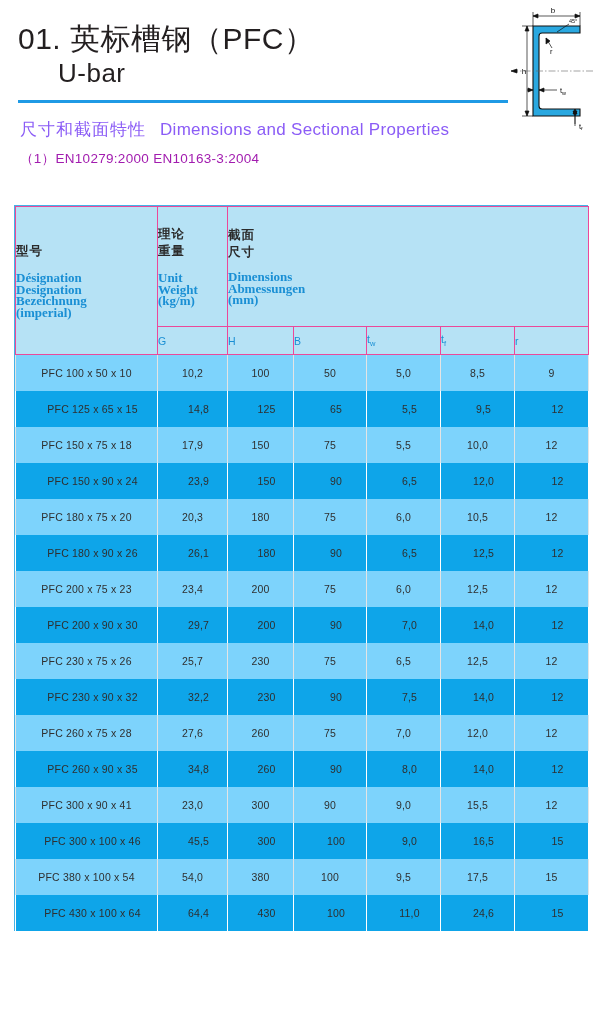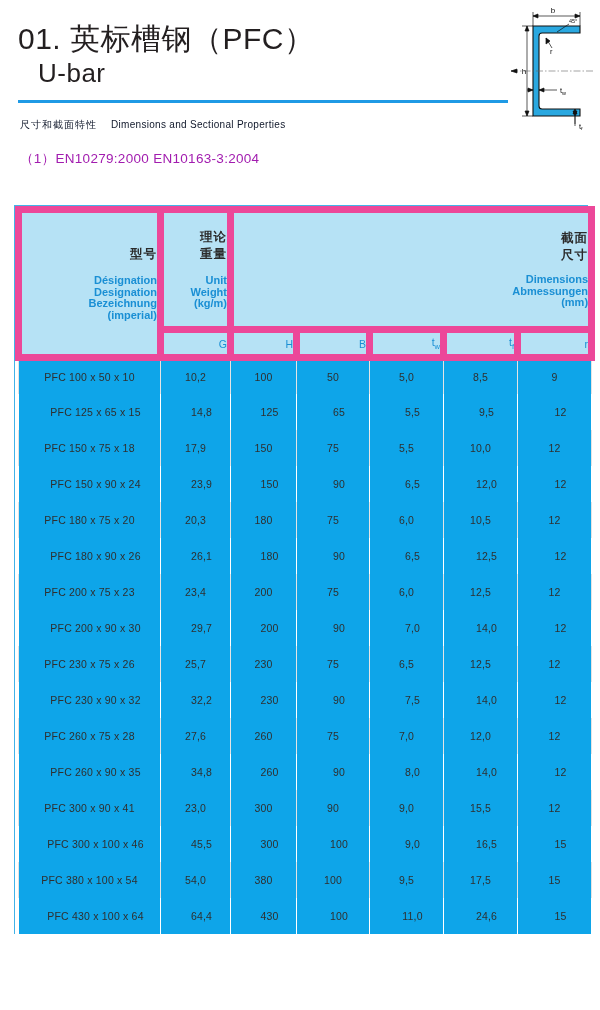"U-bar" .title-line2 { margin-left: 20px -> 40px }
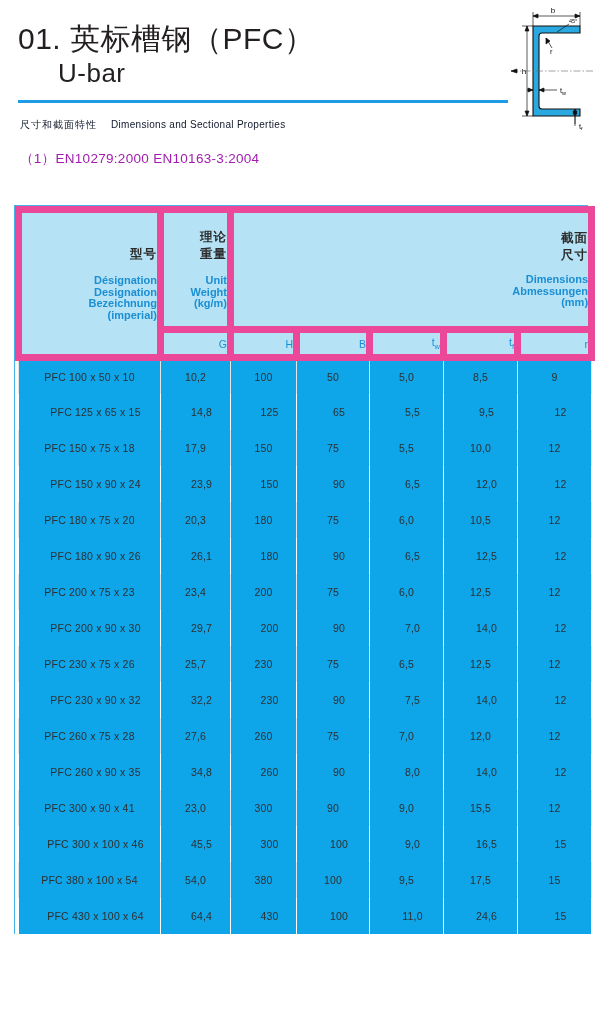"尺寸和截面特性 Dimensions and Sectional" .sub1 { color: #0f172a -> #8b5cf6; font-size: 10px -> 17px }
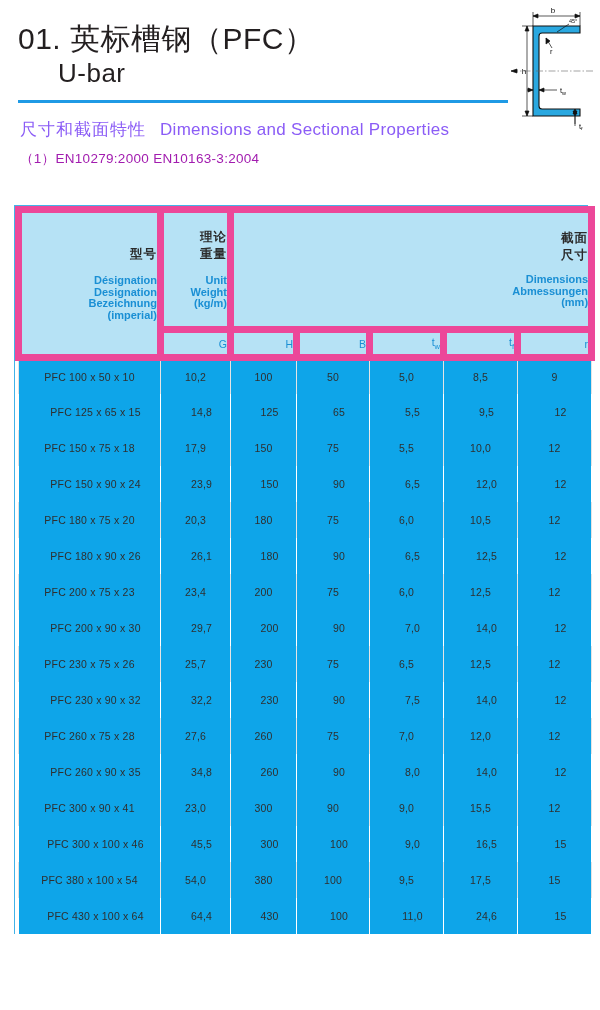"理论" thead th { border: 7px solid #ec4899 -> 1px solid #ec4899; text-align: right -> left }
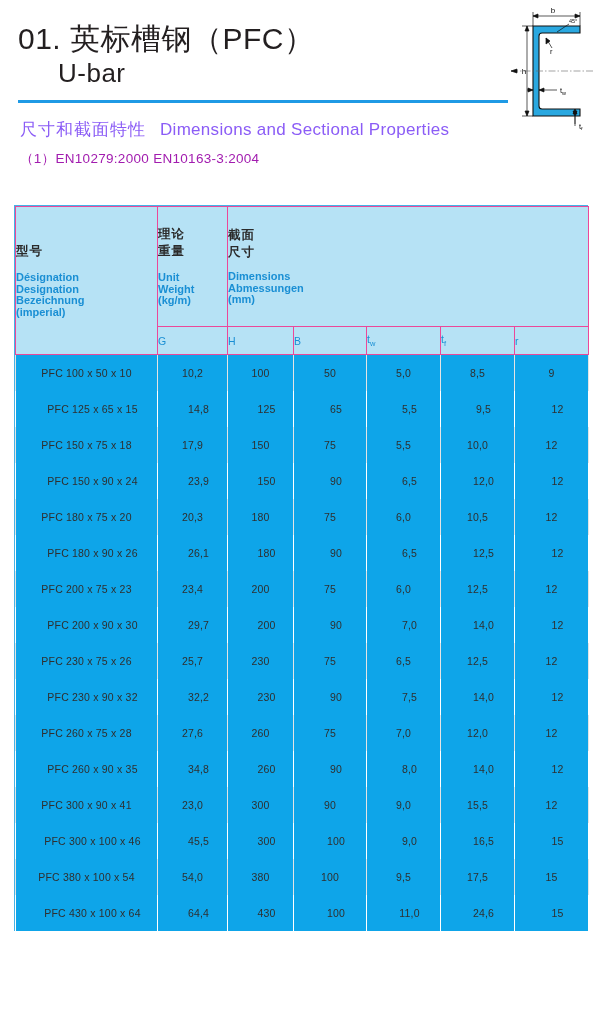"Désignation" .hd-sub { font-family: none -> Liberation Serif, serif; font-size: 11px -> 13px }
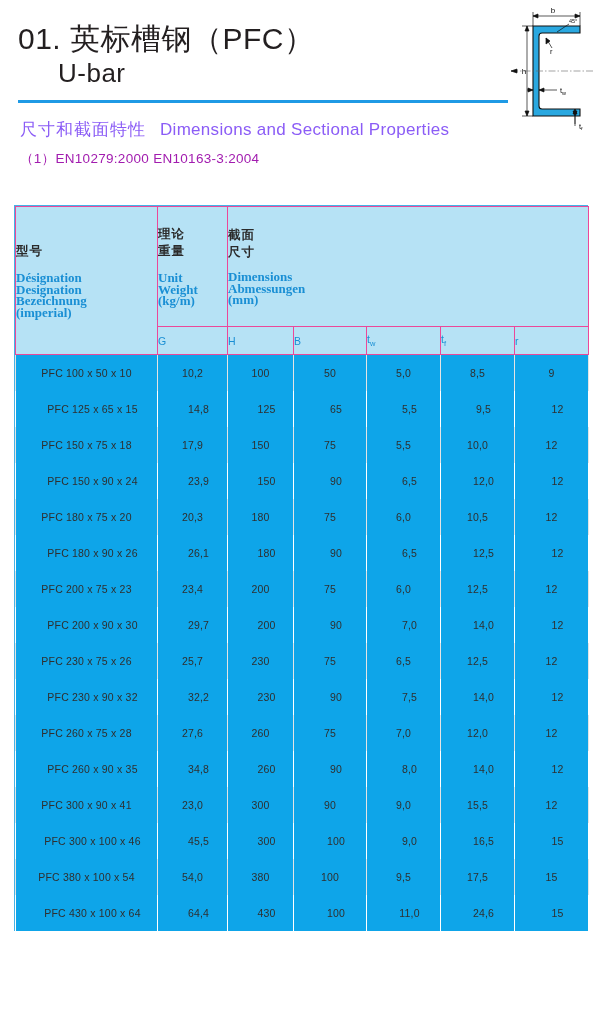"PFC 100 x 50 x" tbody tr.odd td { background: #0ea5e9 -> #7dd3fc }
